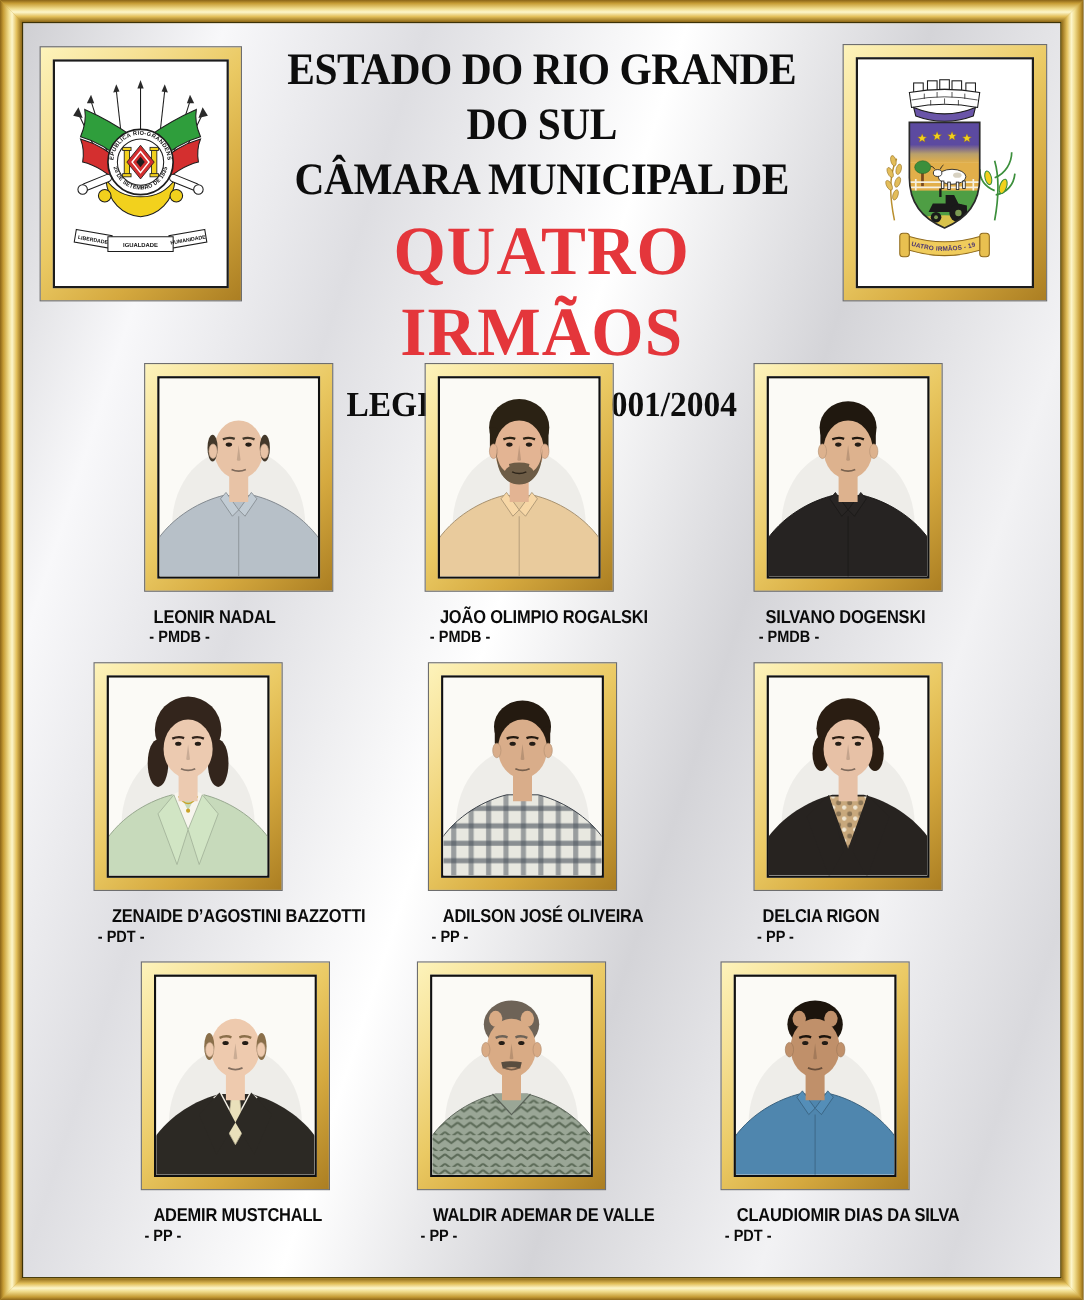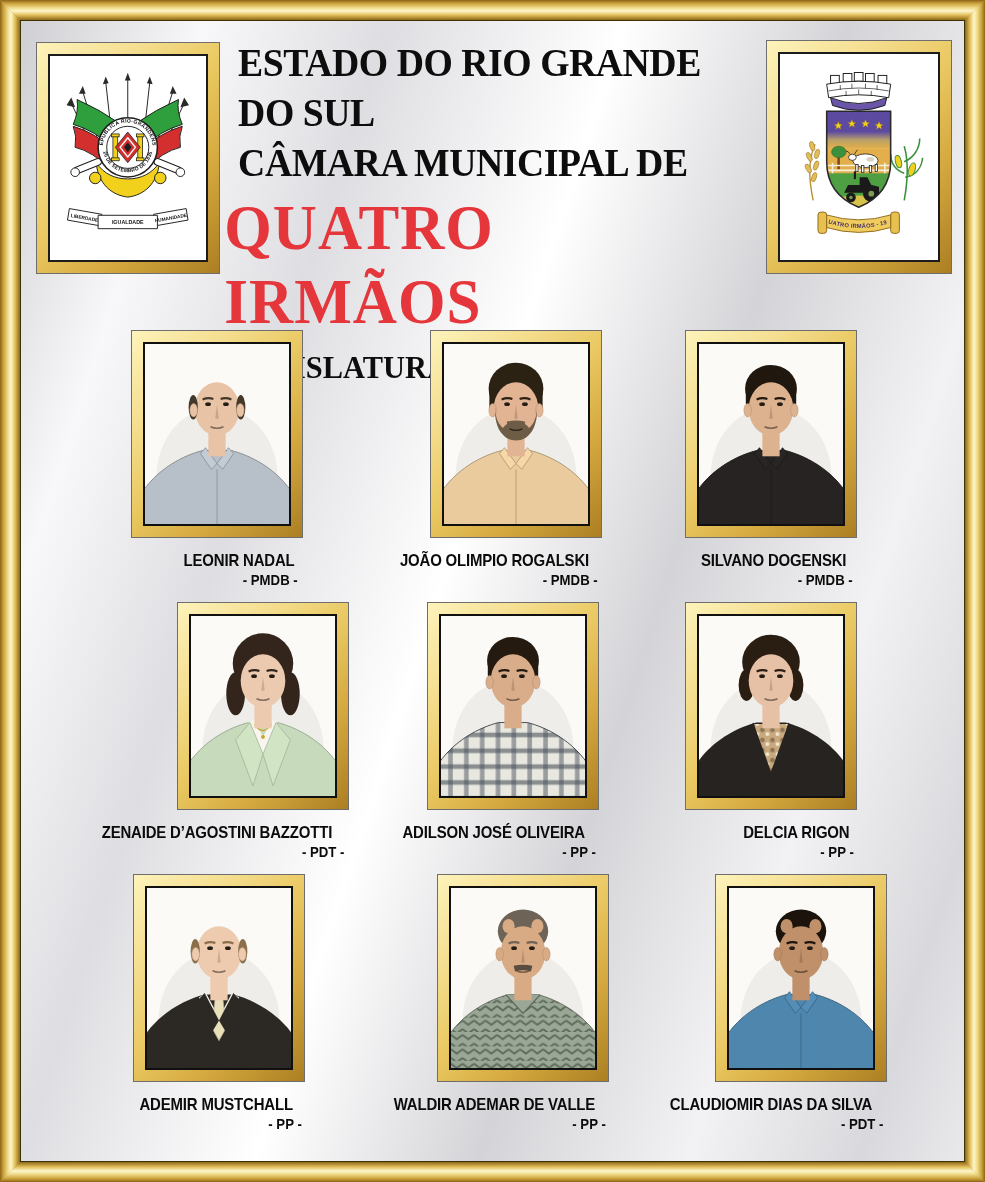"ESTADO DO RIO GRANDE DO" .titles { text-align: none -> center }
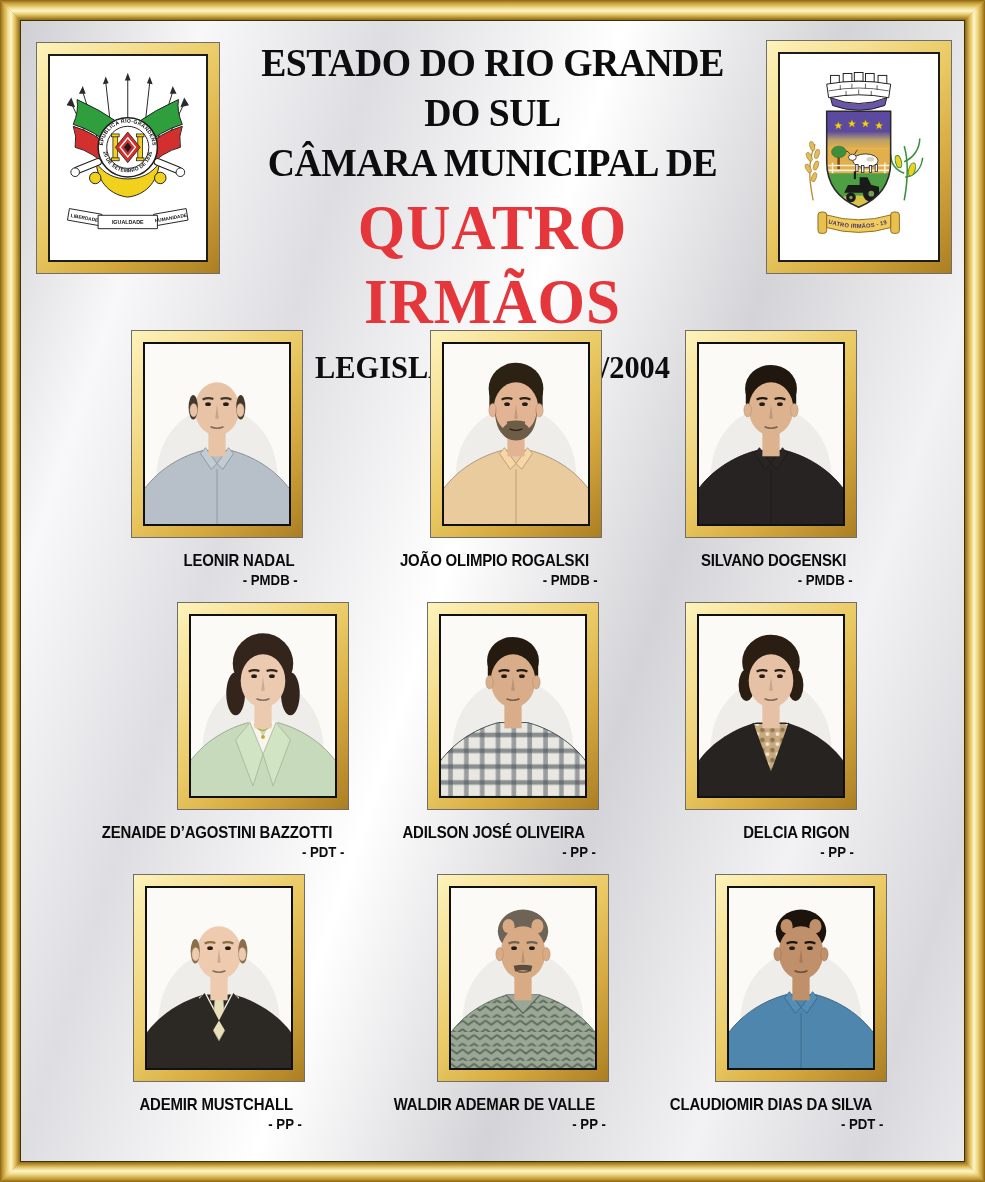"LEONIR NADAL" .cell { align-items: flex-end -> flex-start }
